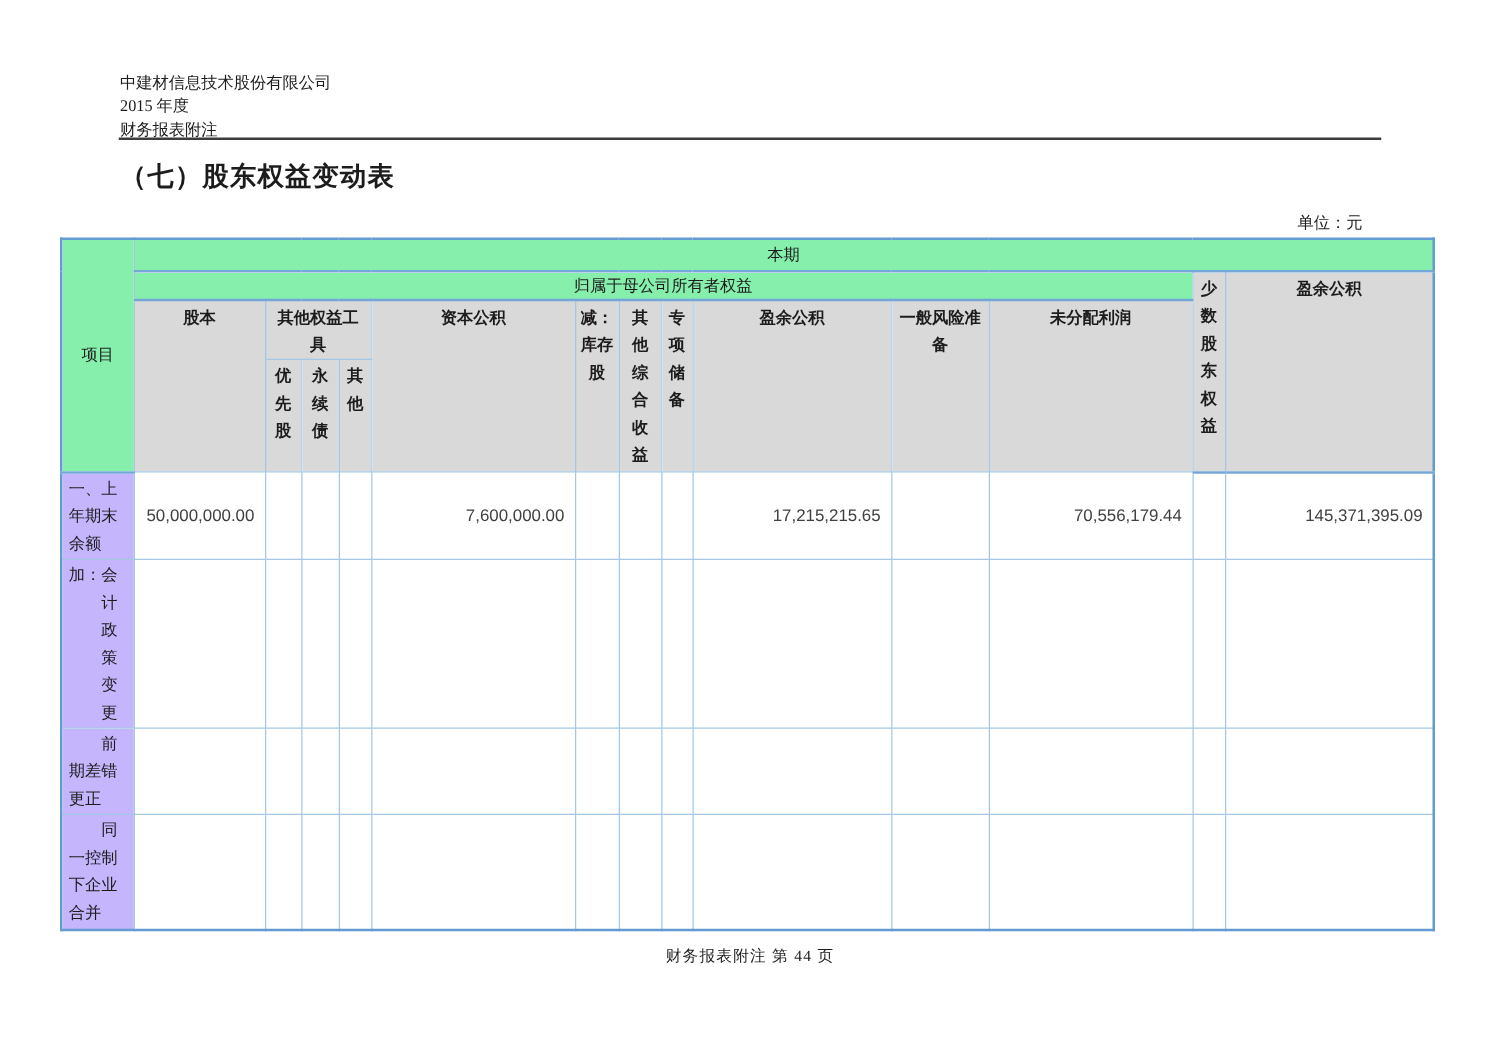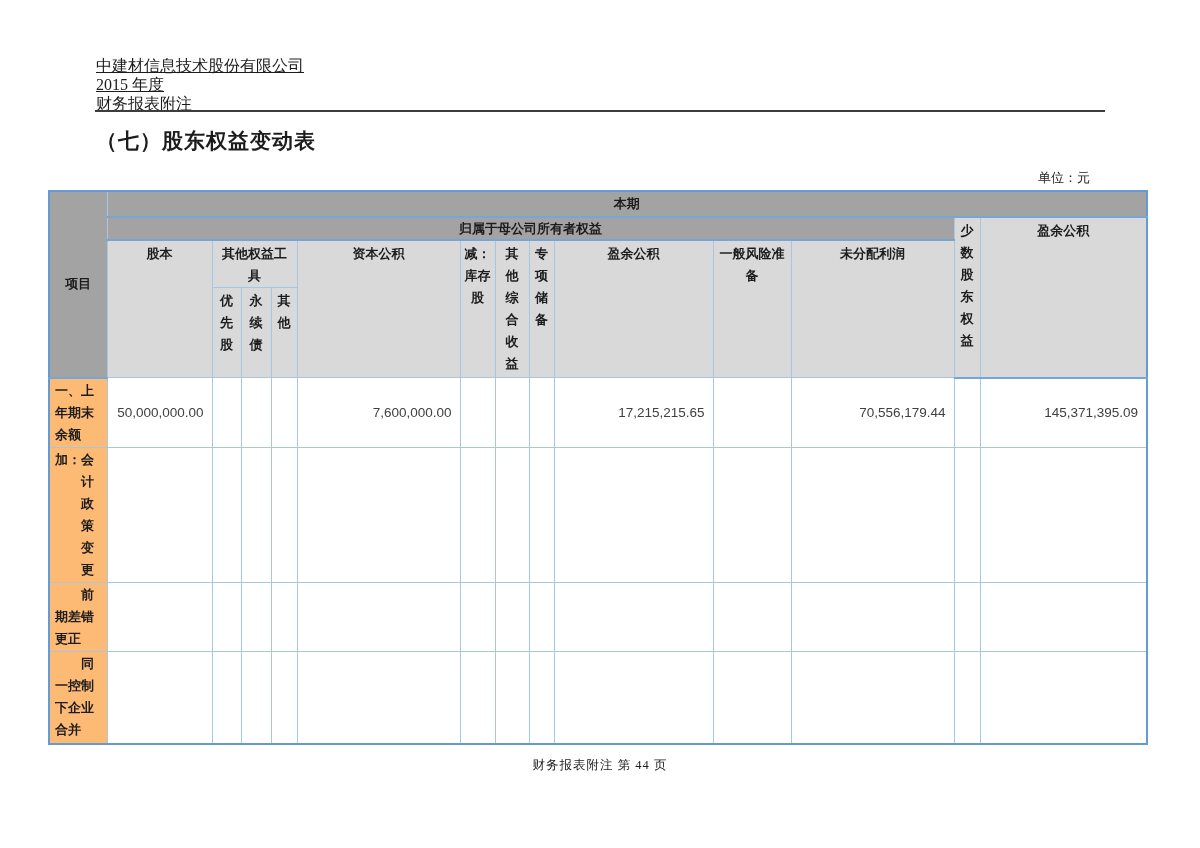"中建材信息技术股份有限公司" .page-header { font-size: 16px -> 13px; text-decoration: underline -> none }
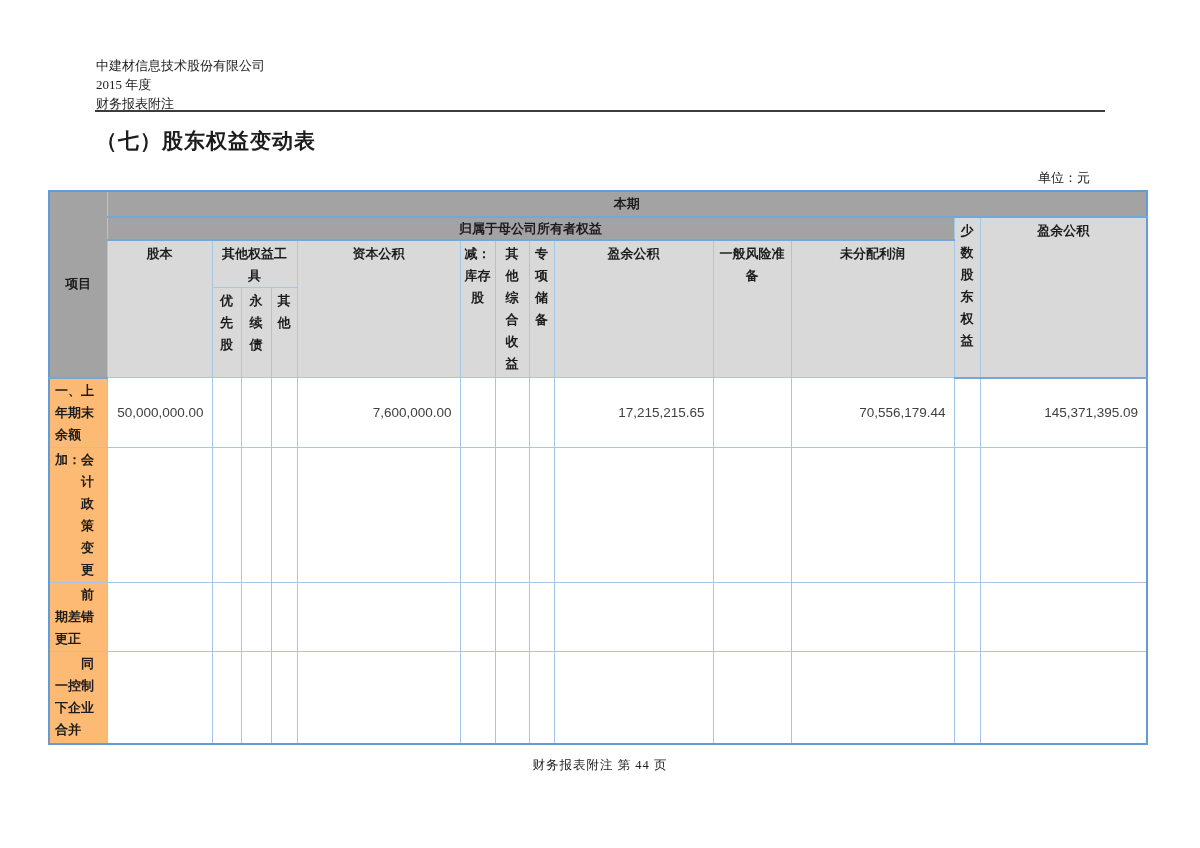"本期" td.hd-mid { background: #a3a3a3 -> #86efac; font-weight: bold -> normal }
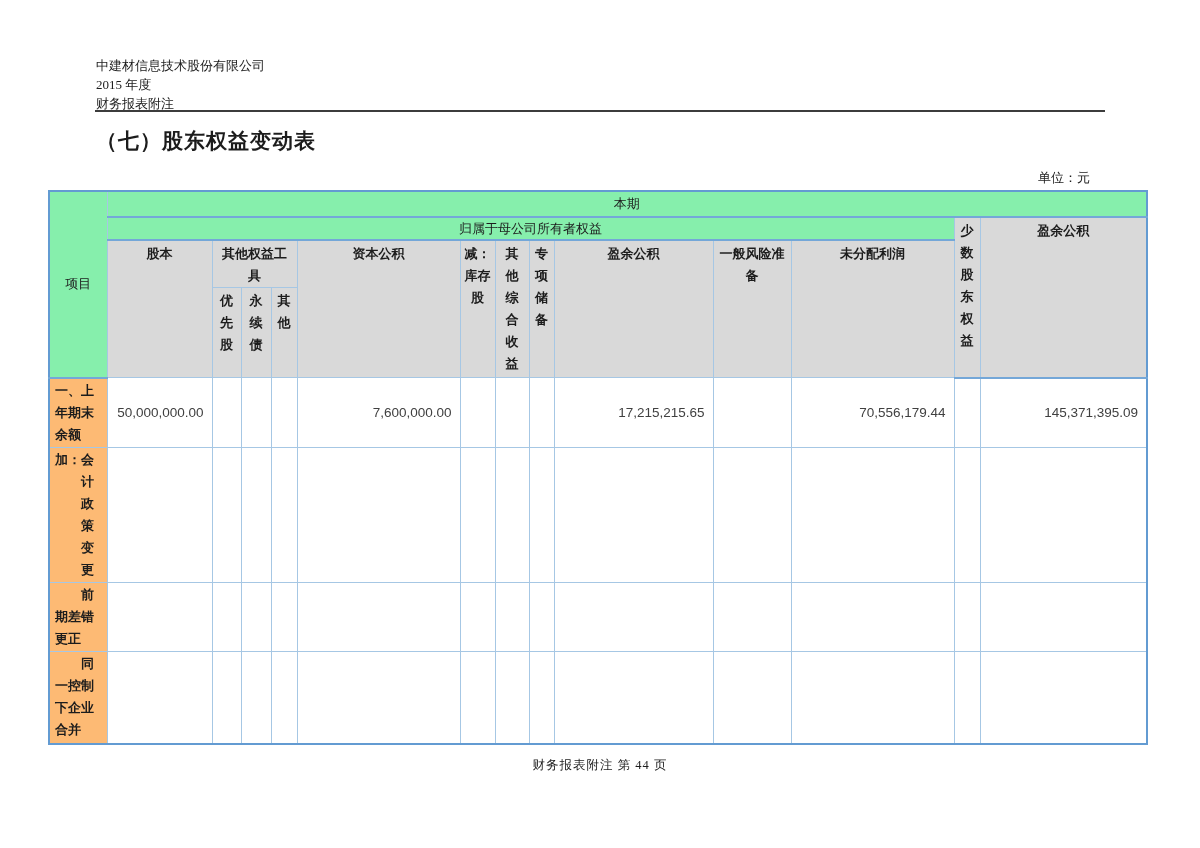"一、上" td.lbl { background: #fdba74 -> #c4b5fd; font-weight: bold -> normal }
